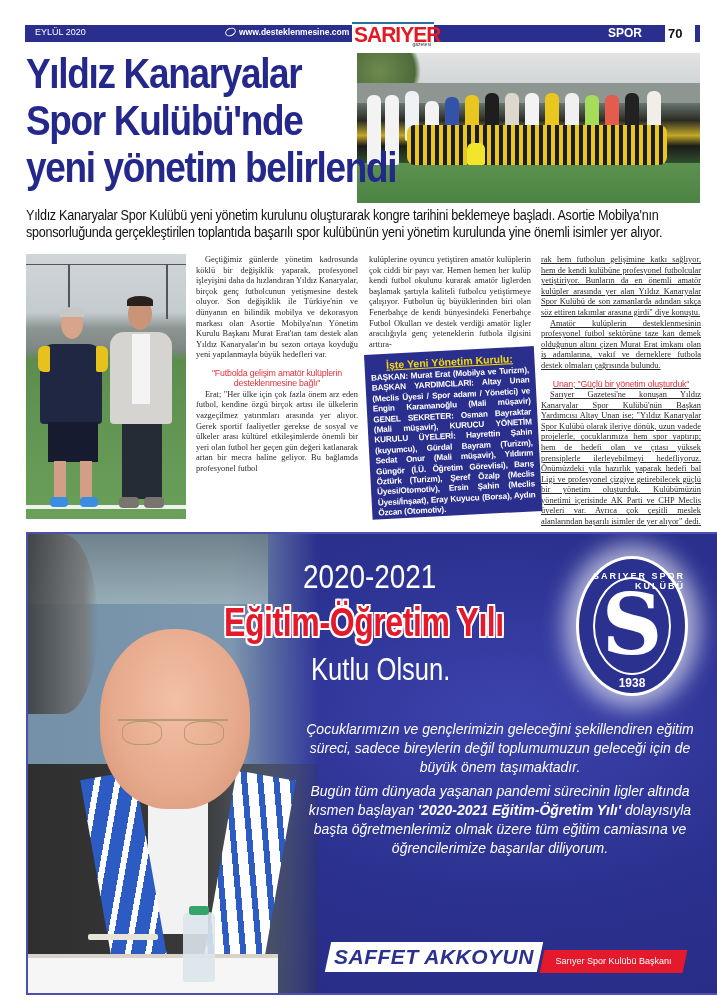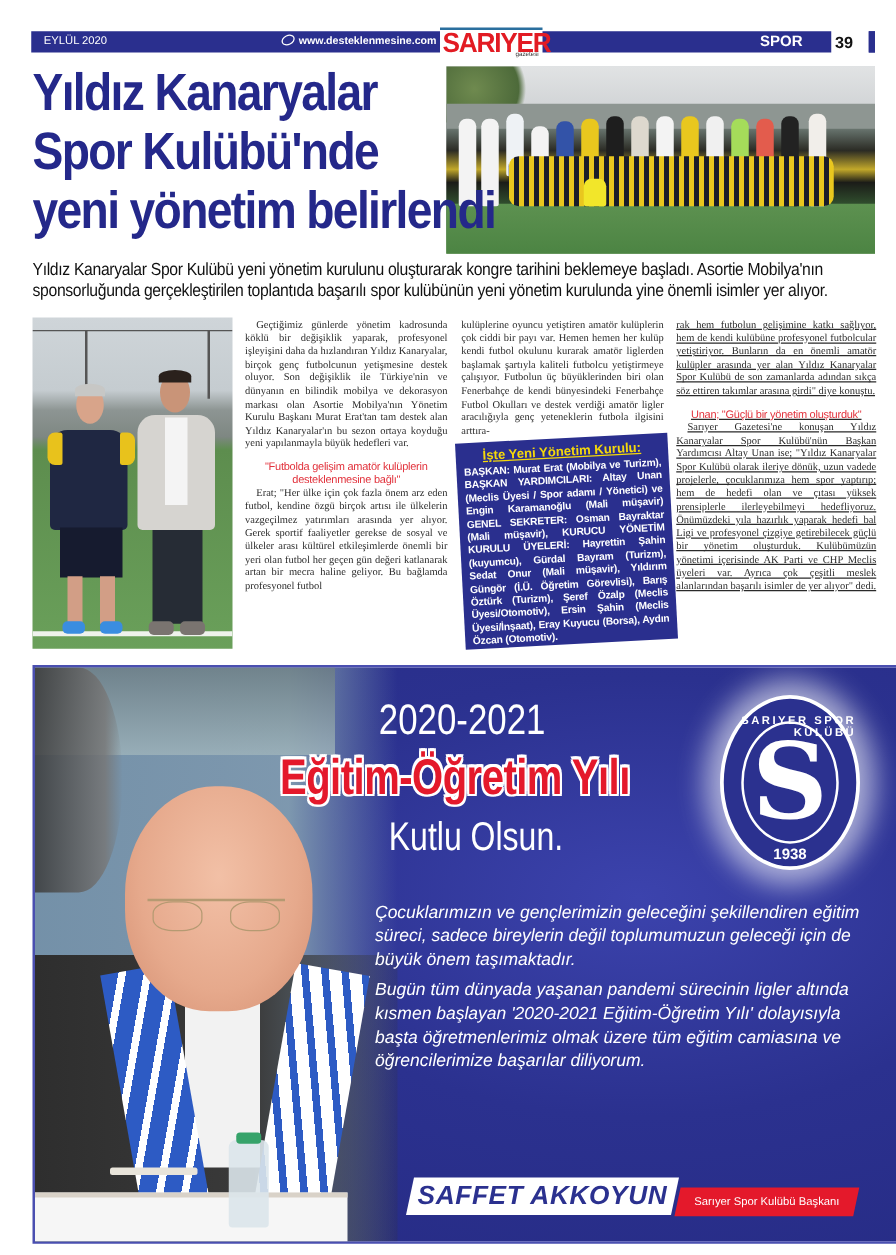"39" span.pg { text: 39 -> 70 }
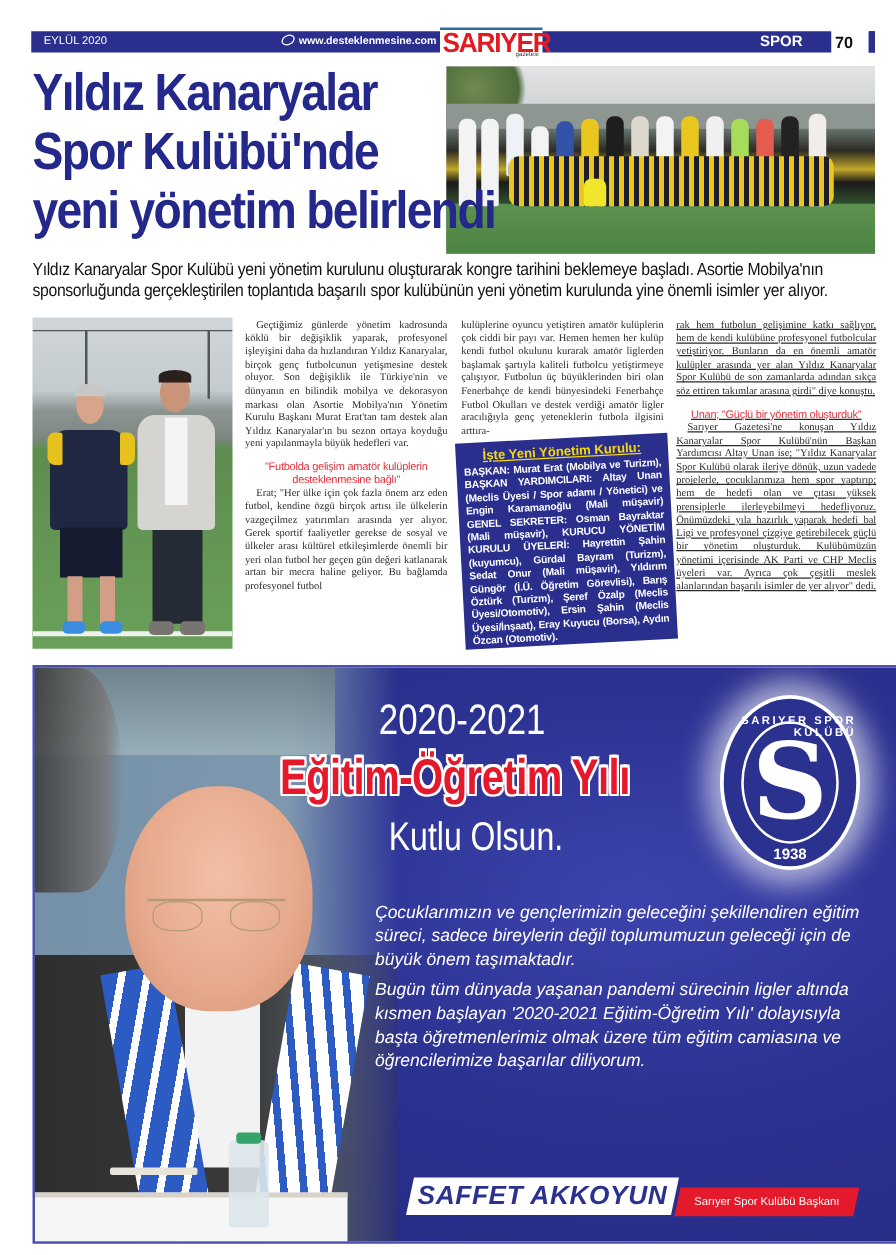"Amatör kulüplerin desteklenmesinin" p { html: none -> <p>Amatör kulüplerin desteklenmesinin profesyonel futbol sektörüne taze kan demek olduğunun altını çizen Murat Erat imkanı olan iş adamlarına, vakıf ve derneklere futbola destek olmaları çağrısında bulundu.</p> }
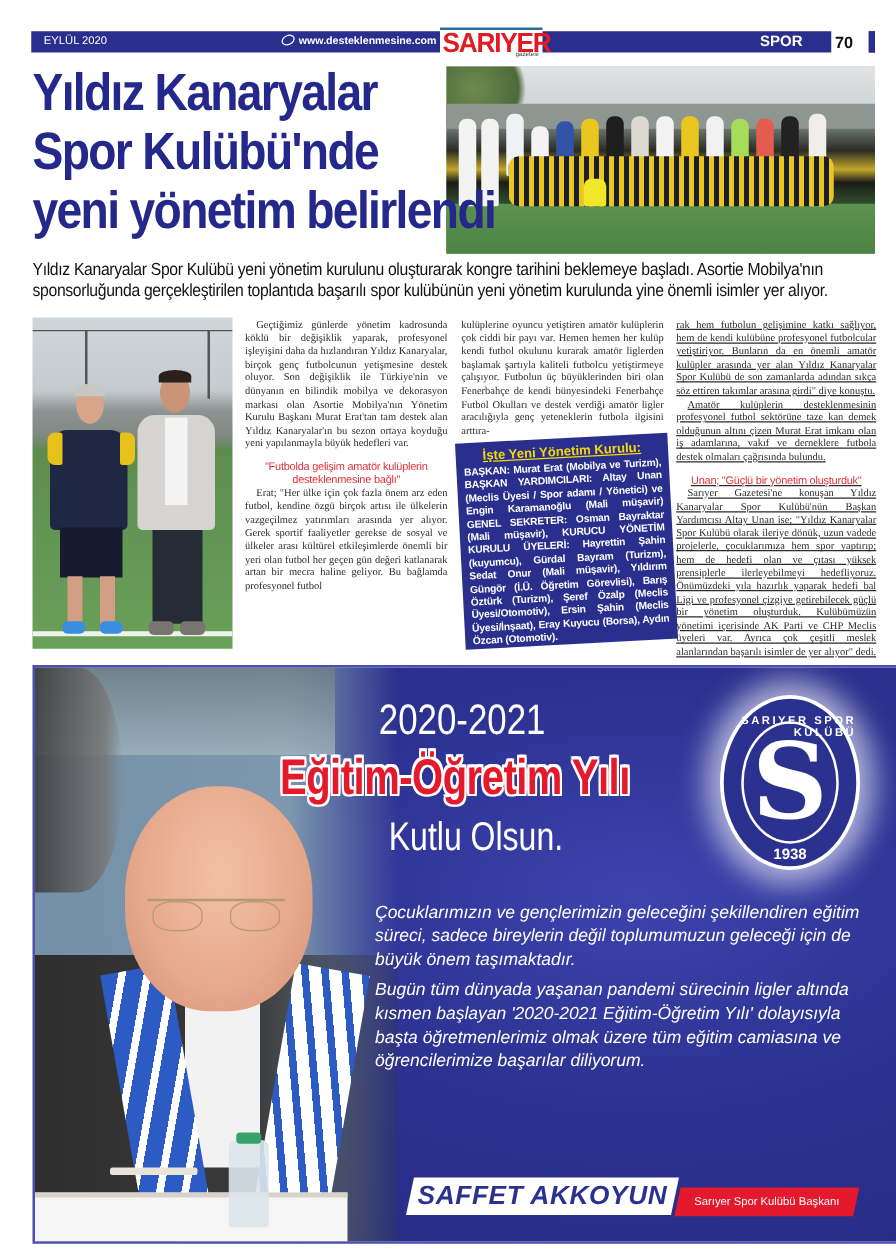"Çocuklarımızın ve gençlerimizin" .ad .msg { text-align: left -> center }
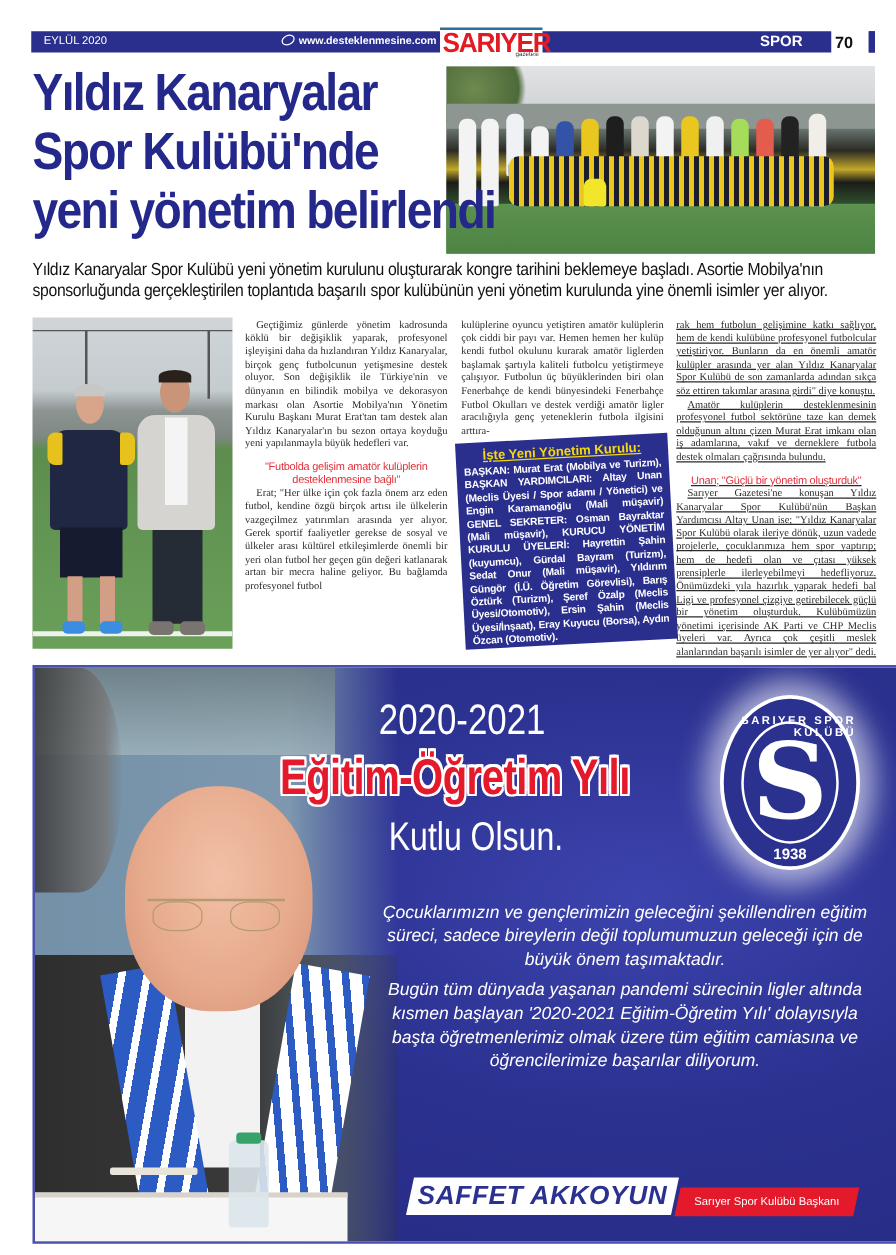"'2020-2021 Eğitim-Öğretim Yılı'" .ad .msg b { font-weight: normal -> bold }
